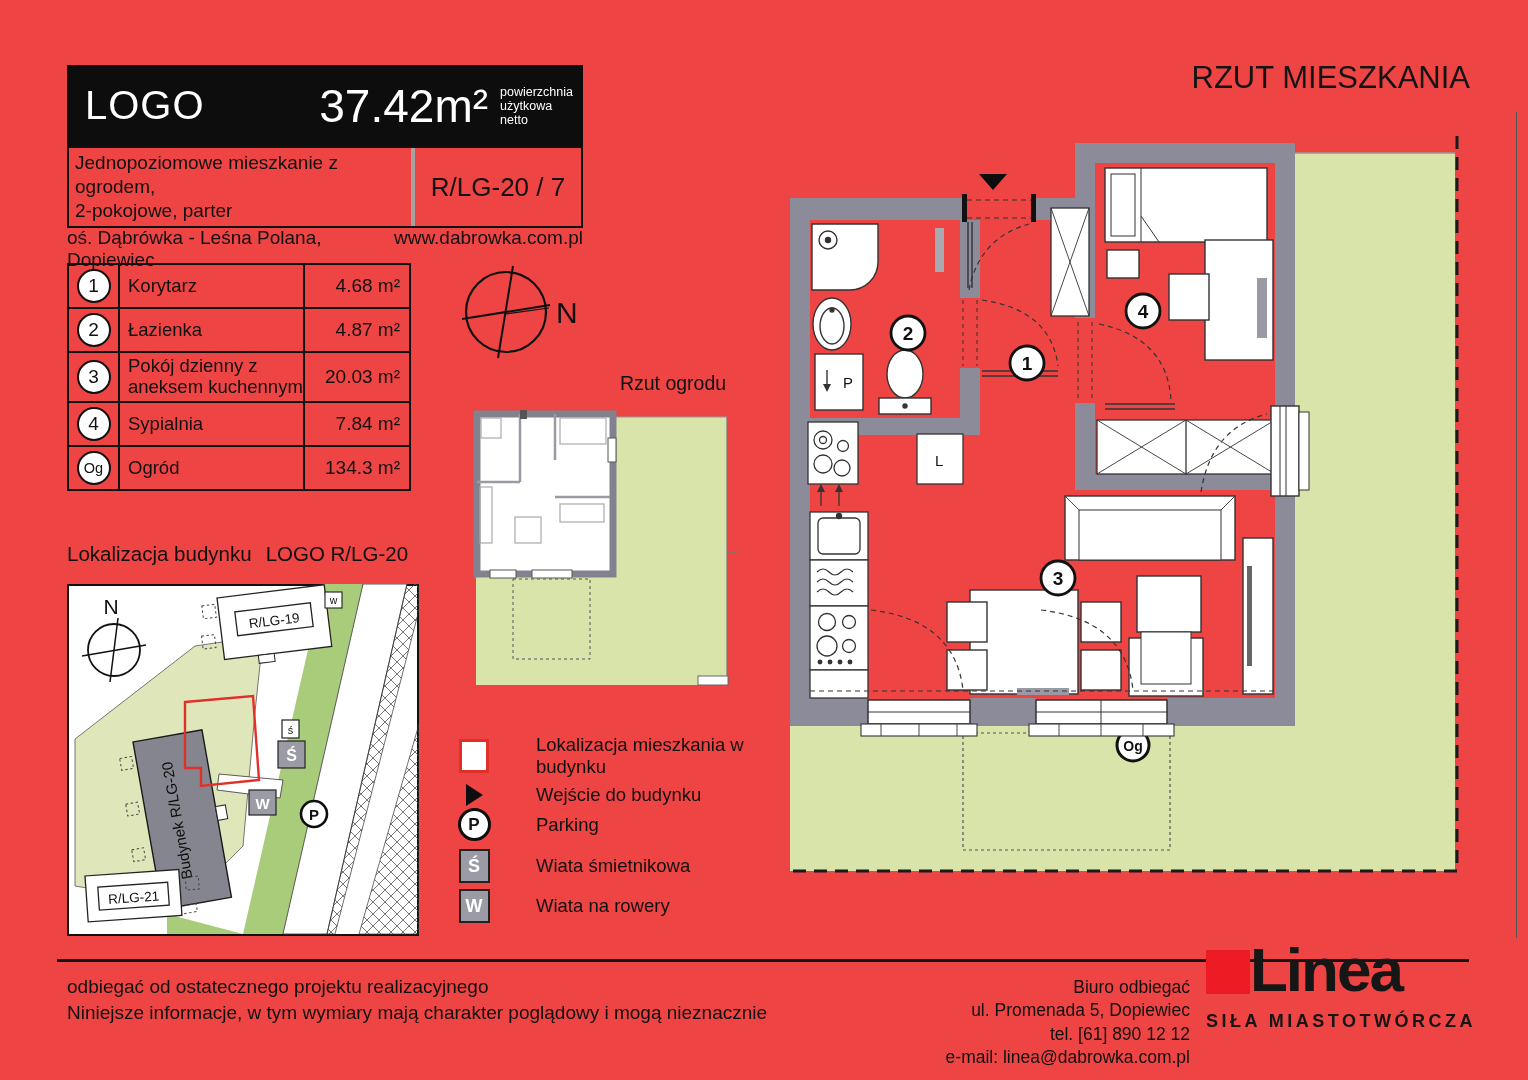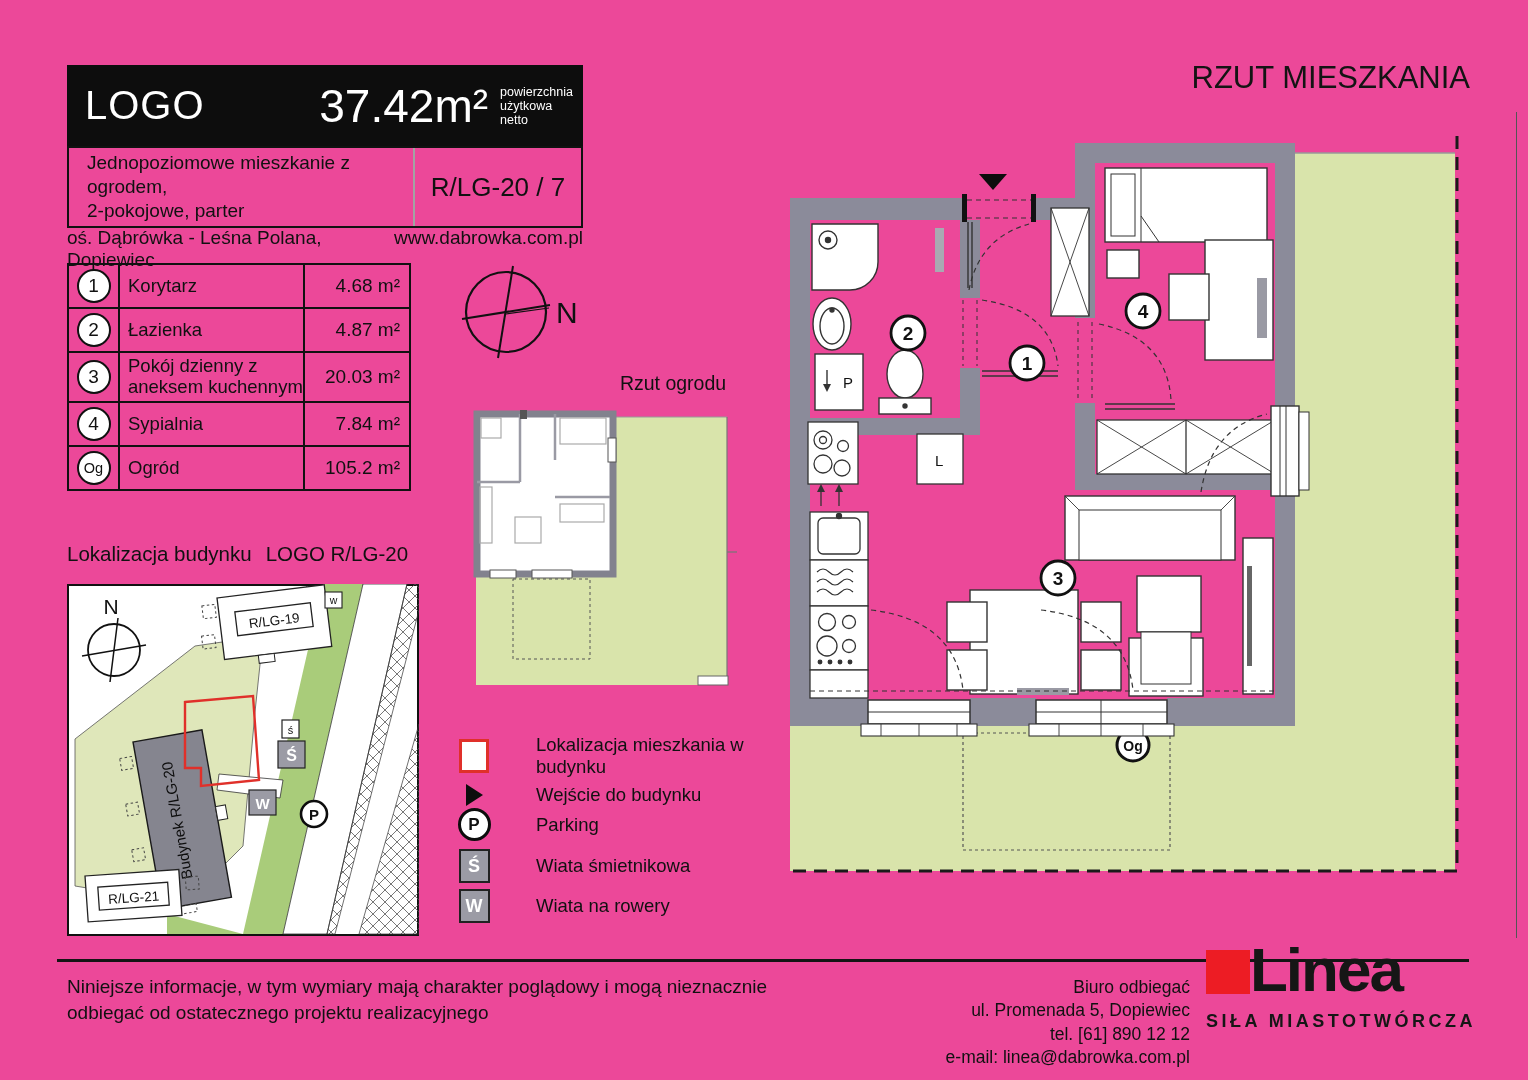"LOGO" #page { background: #ec4899 -> #ef4444 }
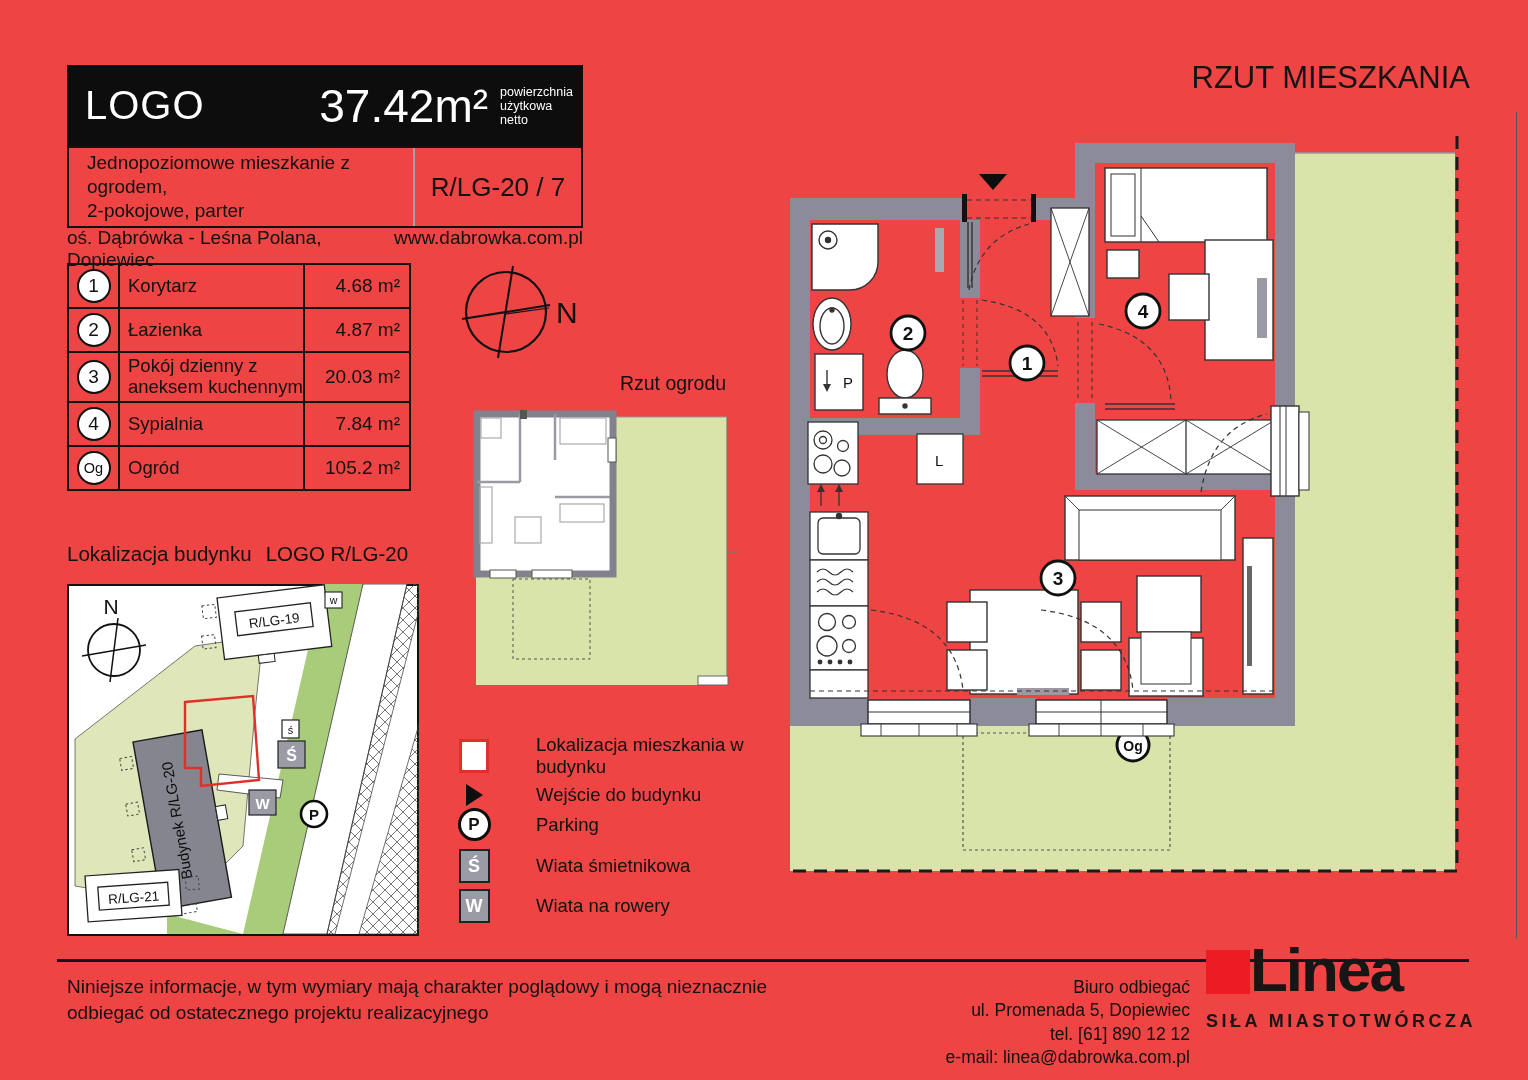"Jednopoziomowe mieszkanie z ogrodem," #hdr-desc { padding-left: 18px -> 6px }
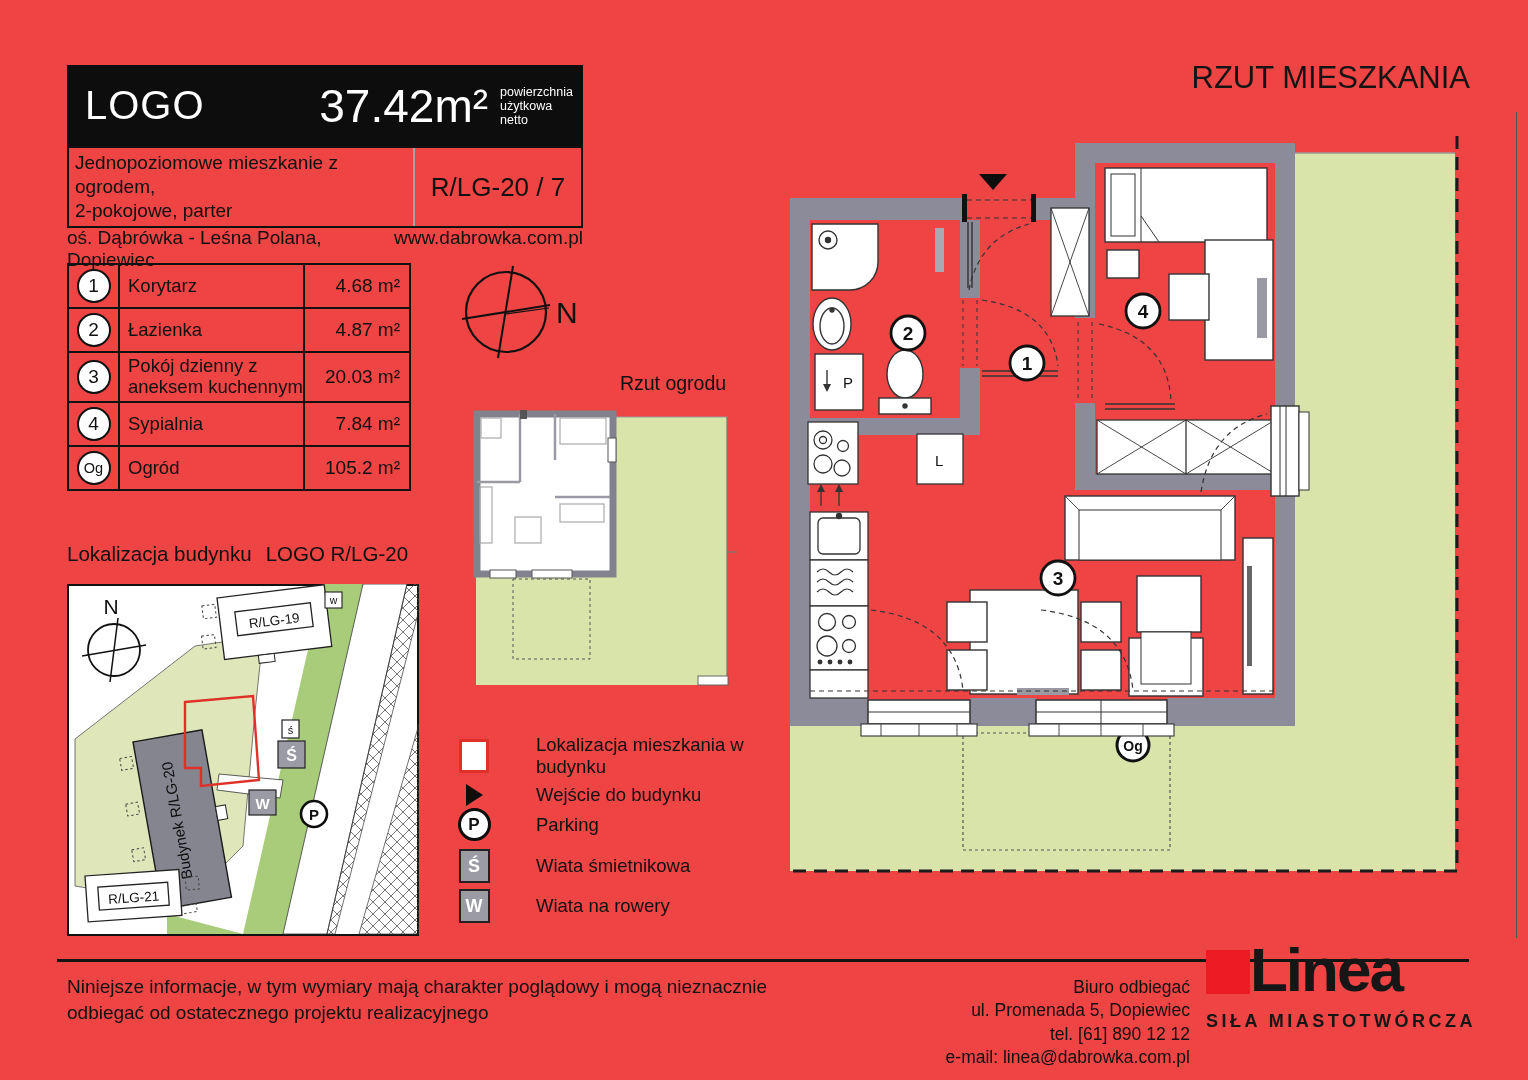"R/LG-20 / 7" #hdr-code { border-left: 2px solid #a3a3a3 -> 4px solid #a3a3a3 }
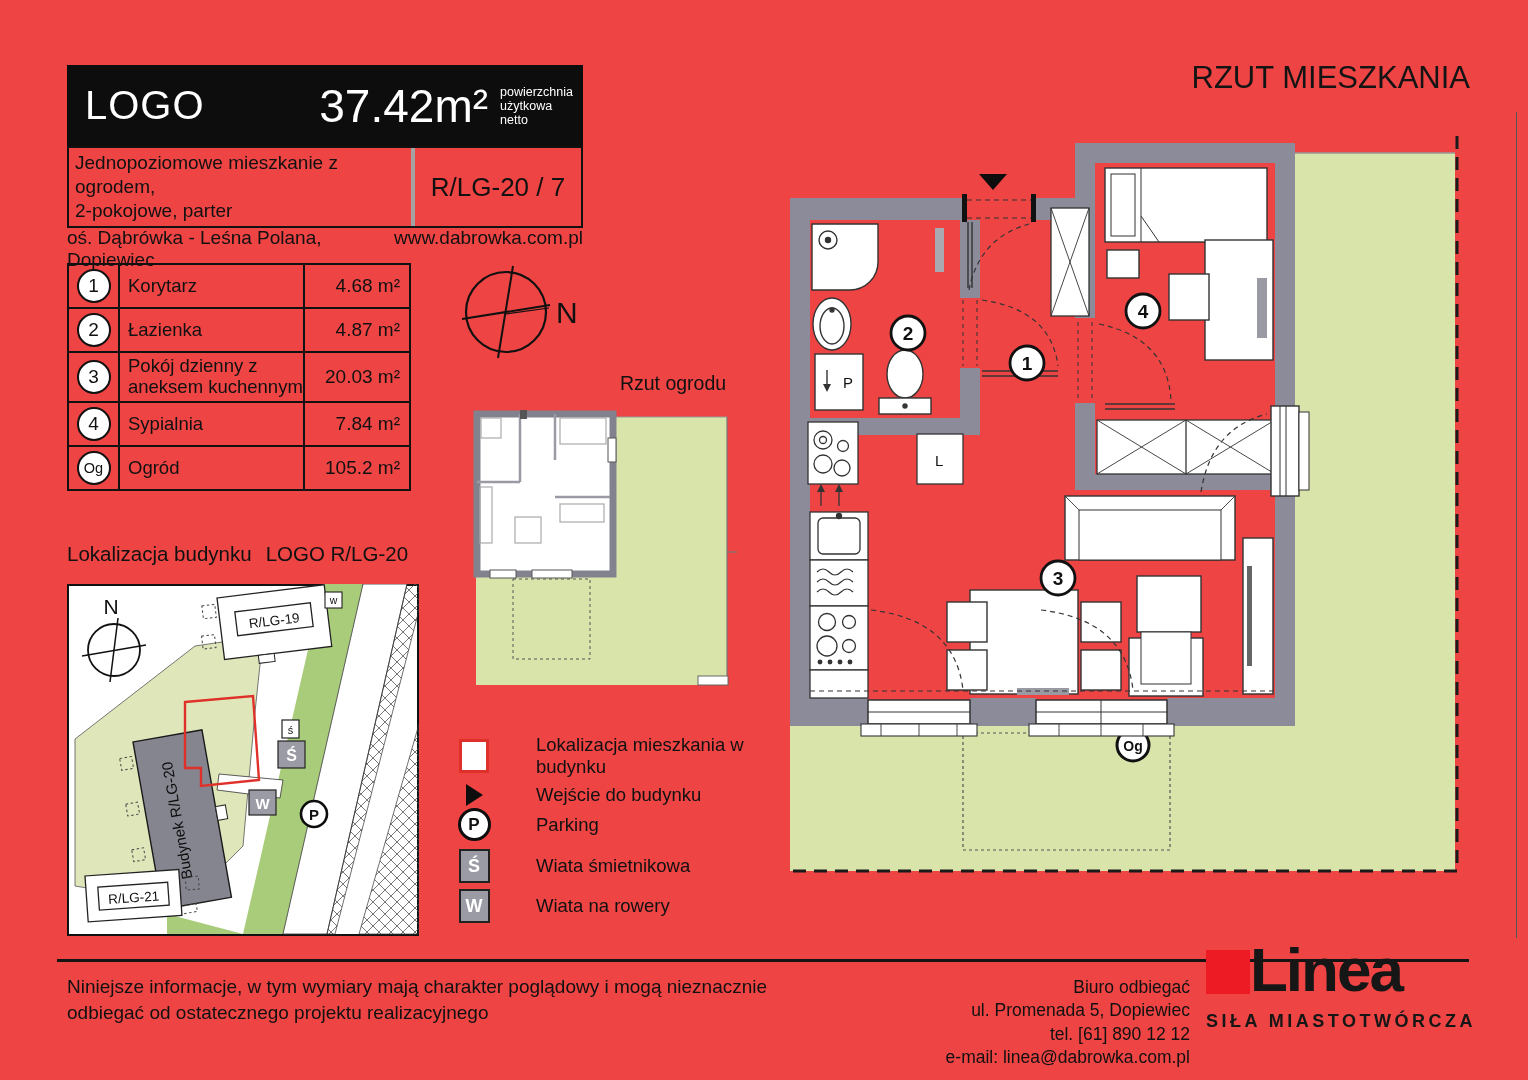"105.2 m²" div.rt-area { text: 105.2 -> 134.3 }
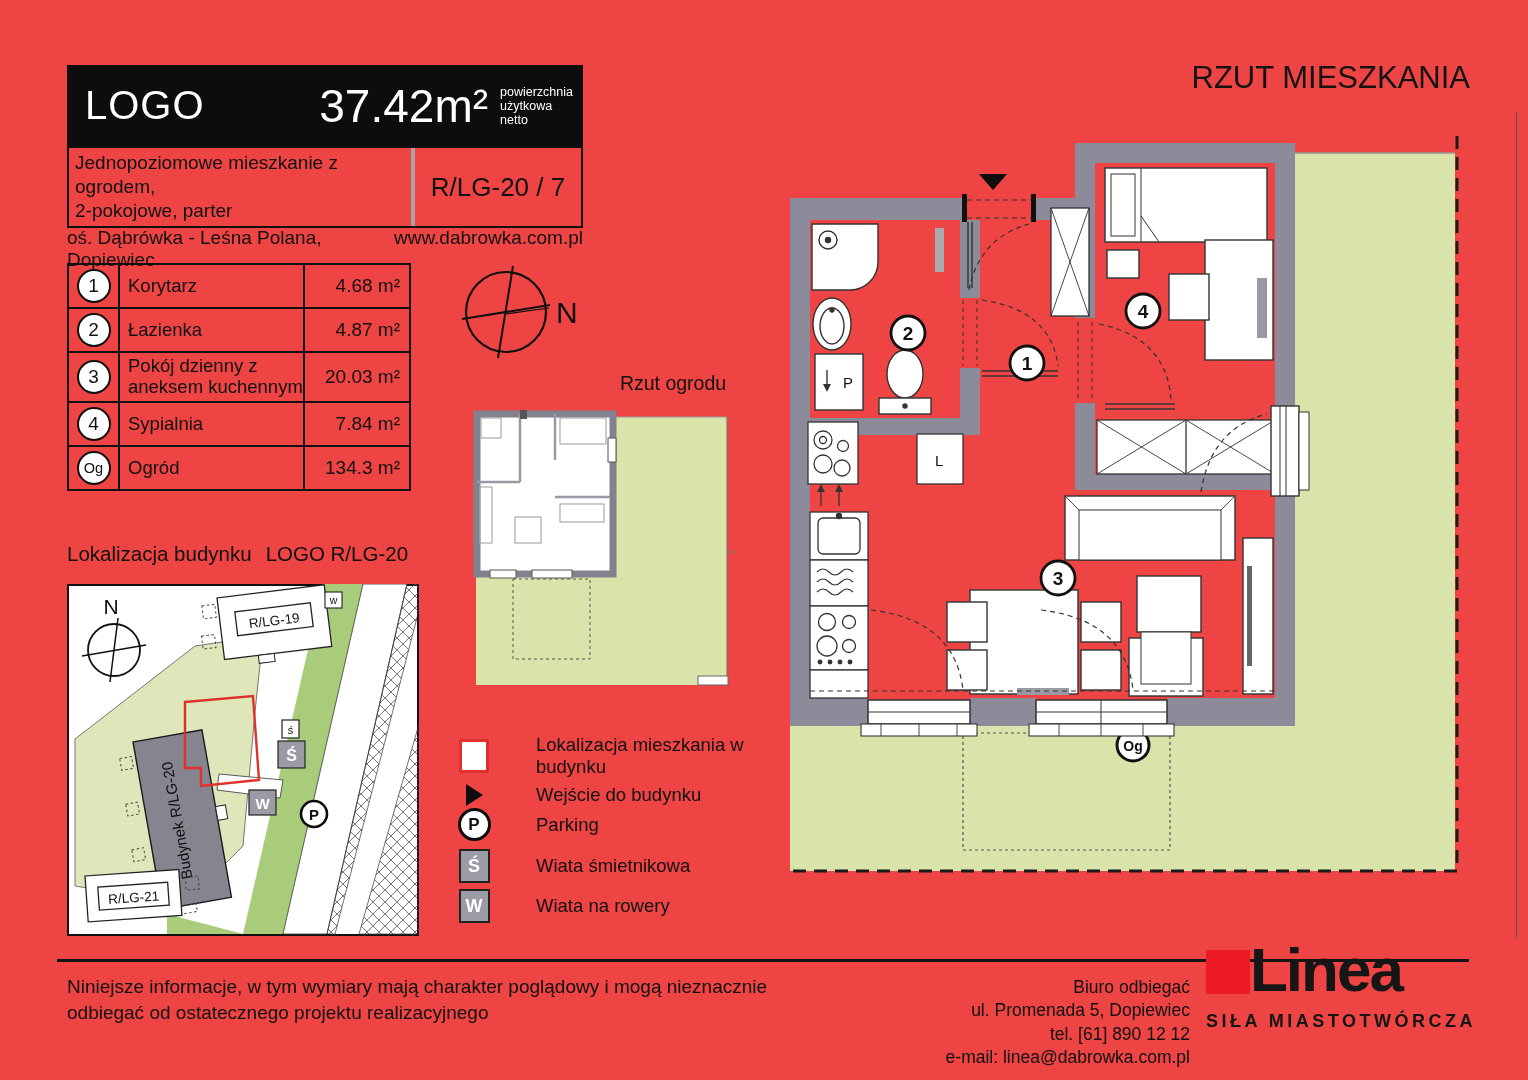"Niniejsze informacje, w tym wymiary" span { order: before "odbiegać od ostatecznego projektu" -> after "odbiegać od ostatecznego projektu" }
